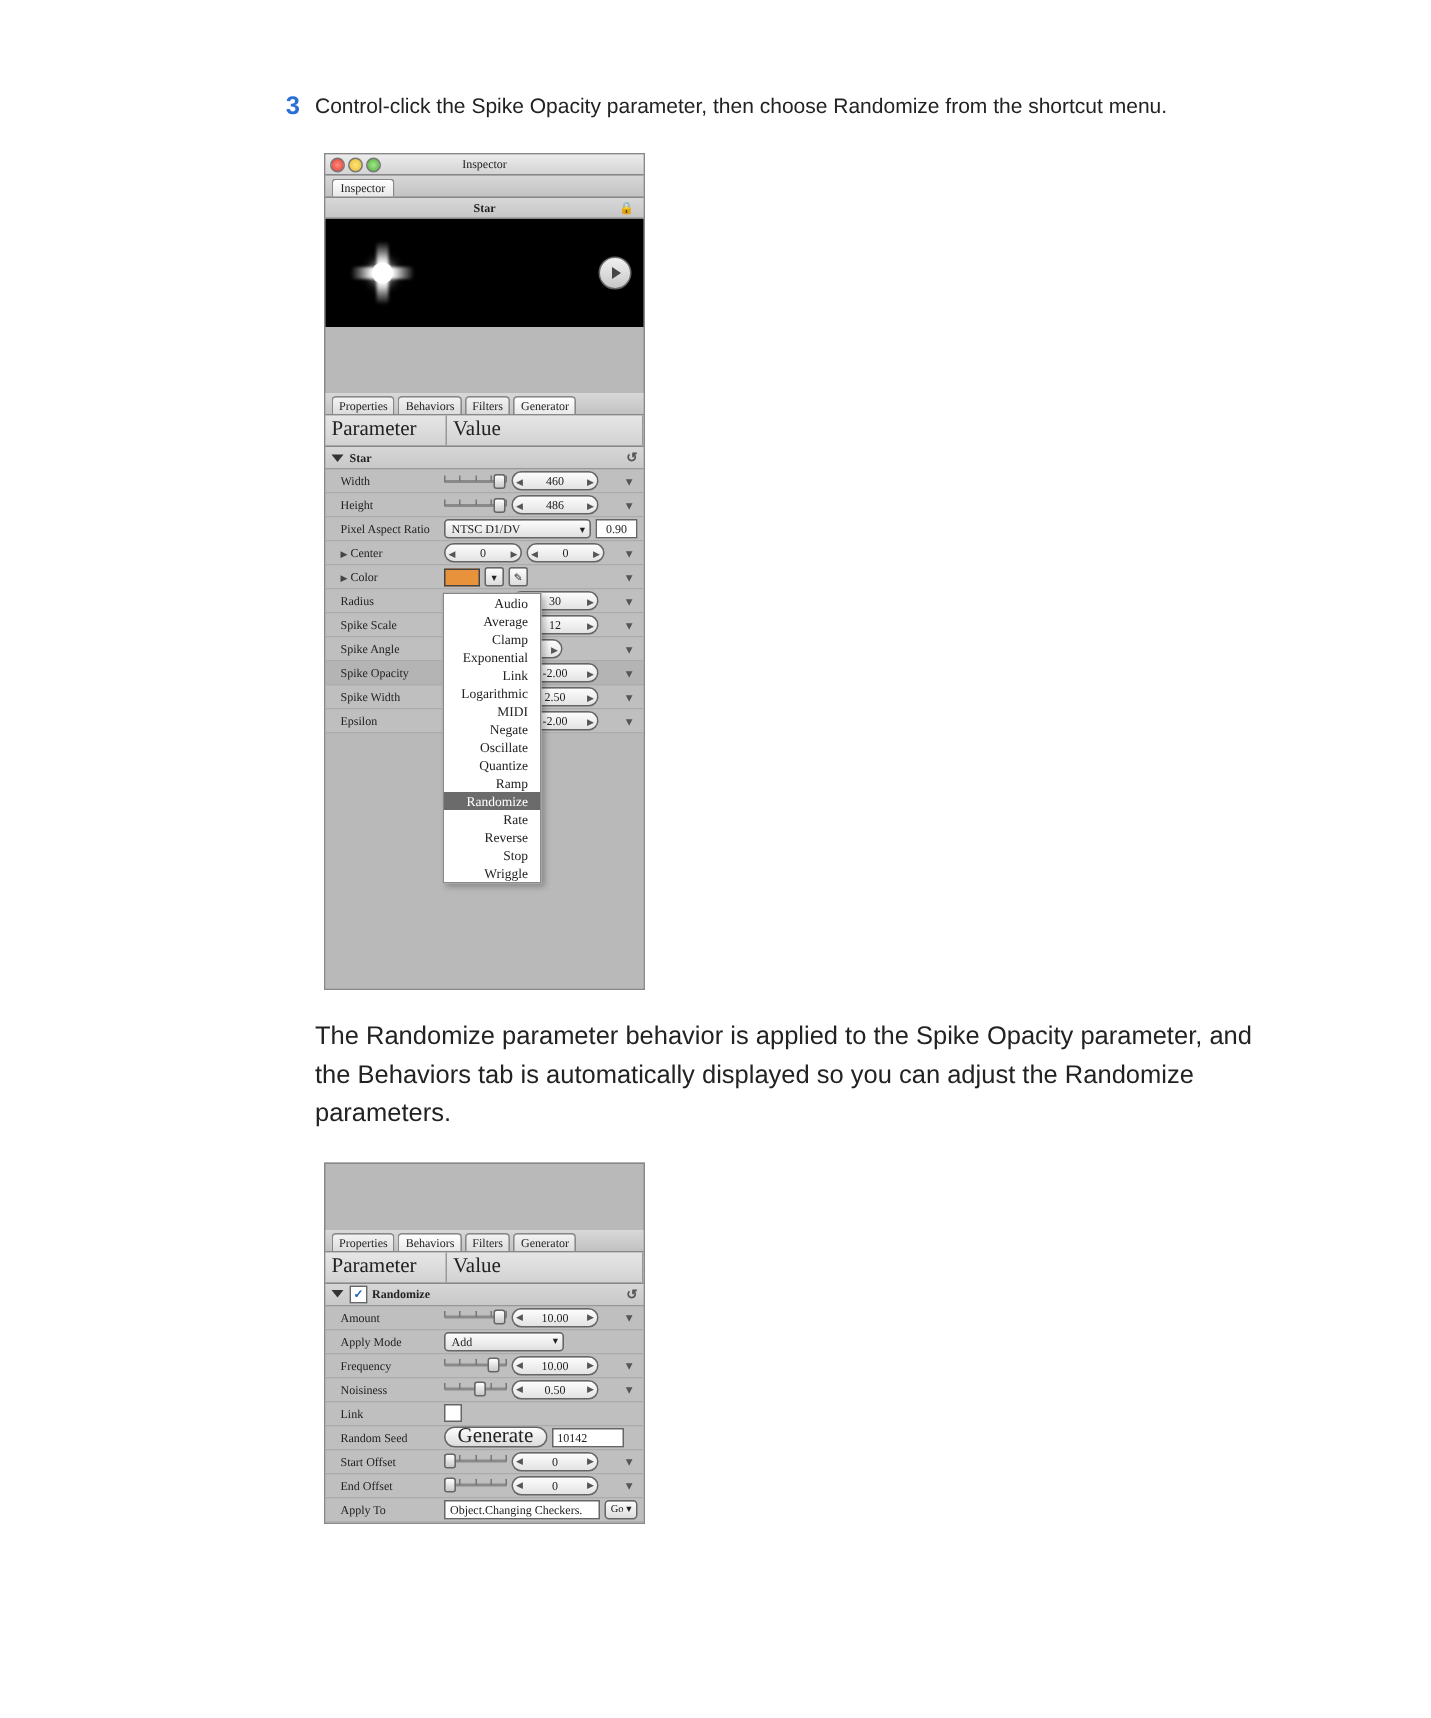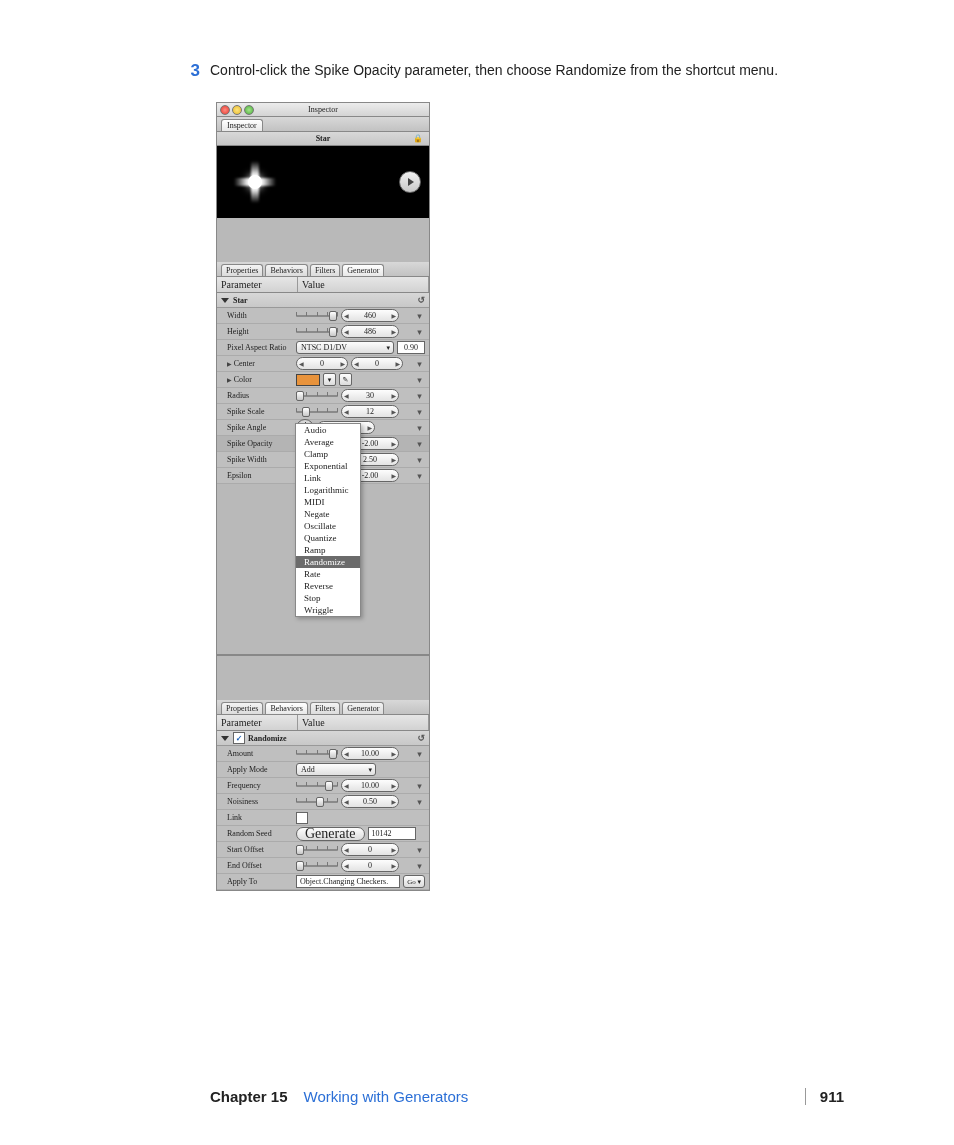"Parameter" .colhdr { font-size: 10px -> 14px }
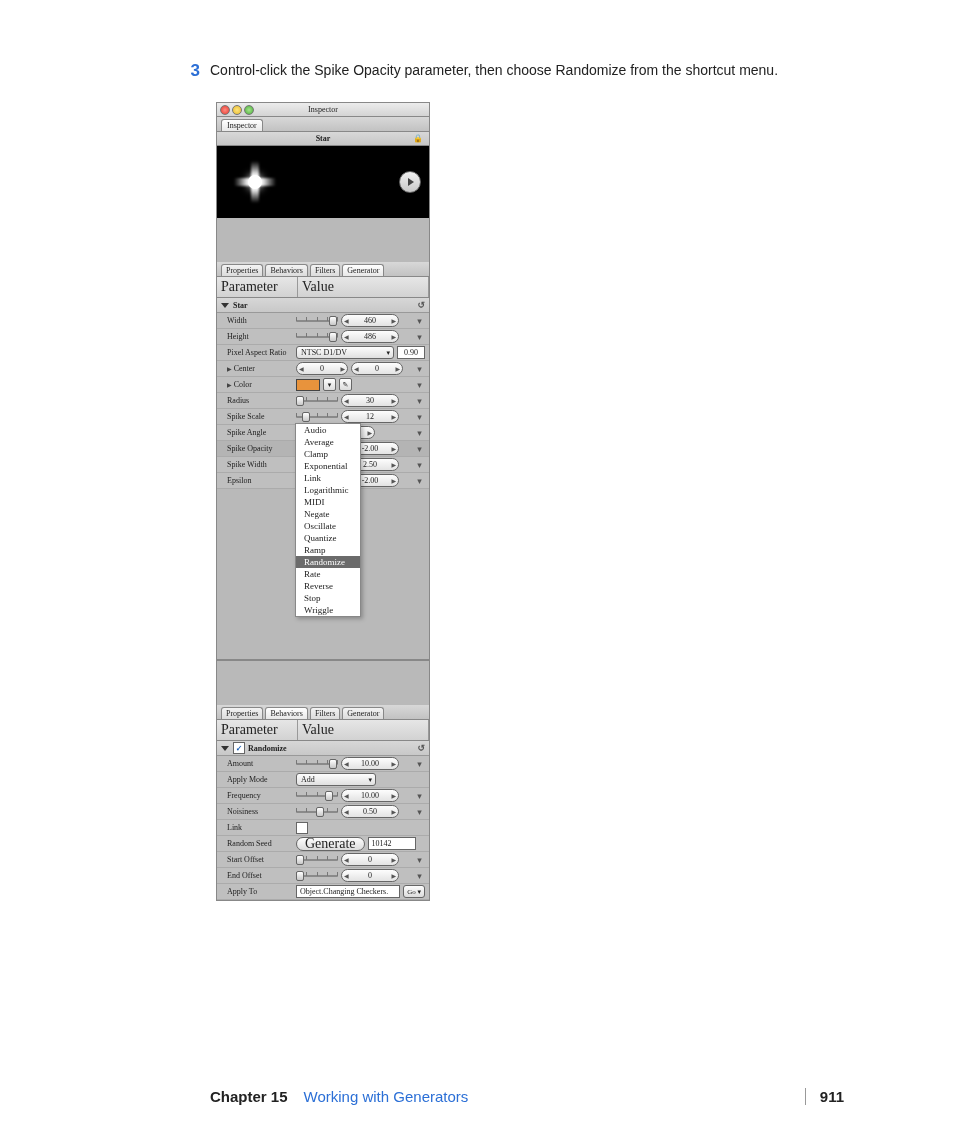"Audio" div.ctxmenu { text-align: none -> right; top: 320px -> 292px }
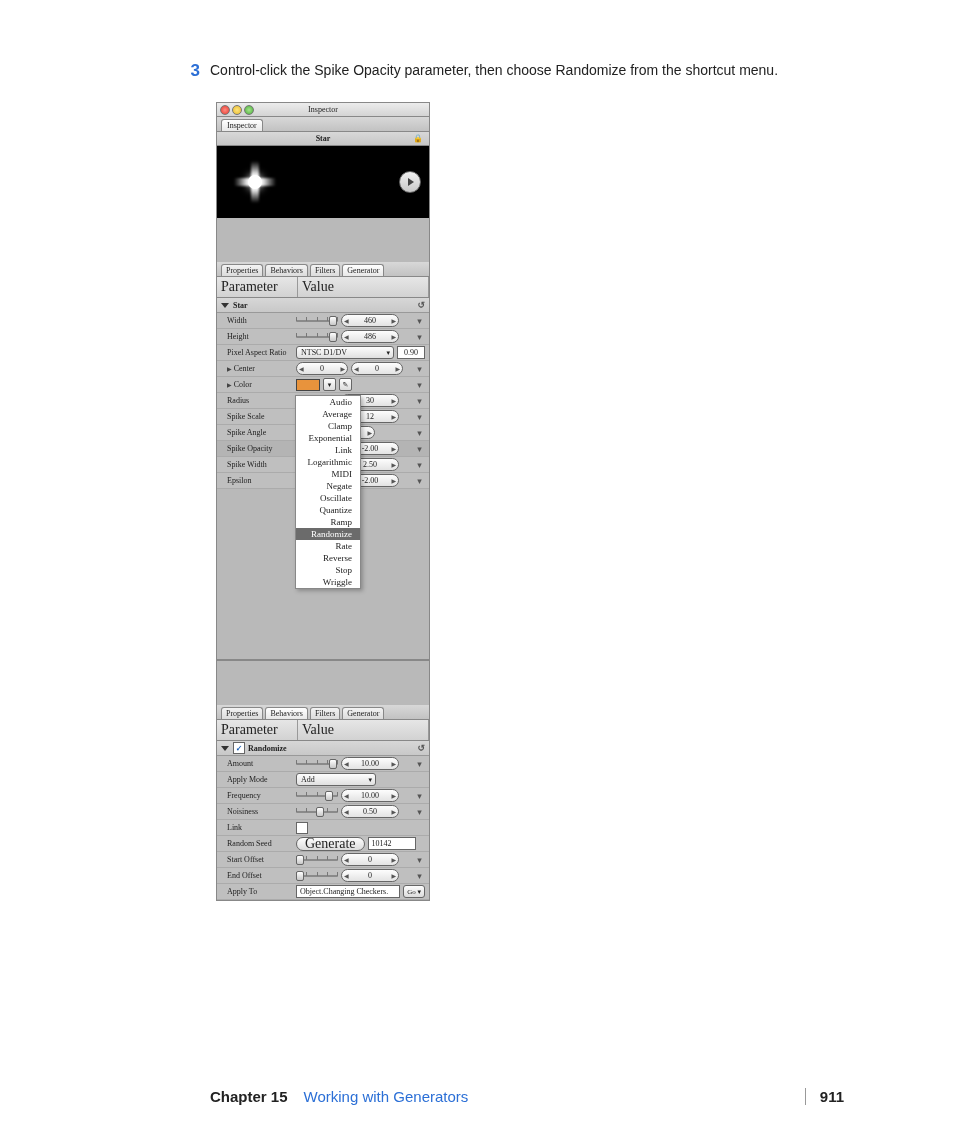"The Randomize parameter behavior is" div.para { html: none -> <div>The Randomize parameter behavior is applied to the Spike Opacity parameter, and the Behaviors tab is automatically displayed so you can adjust the Randomize parameters.</div> }
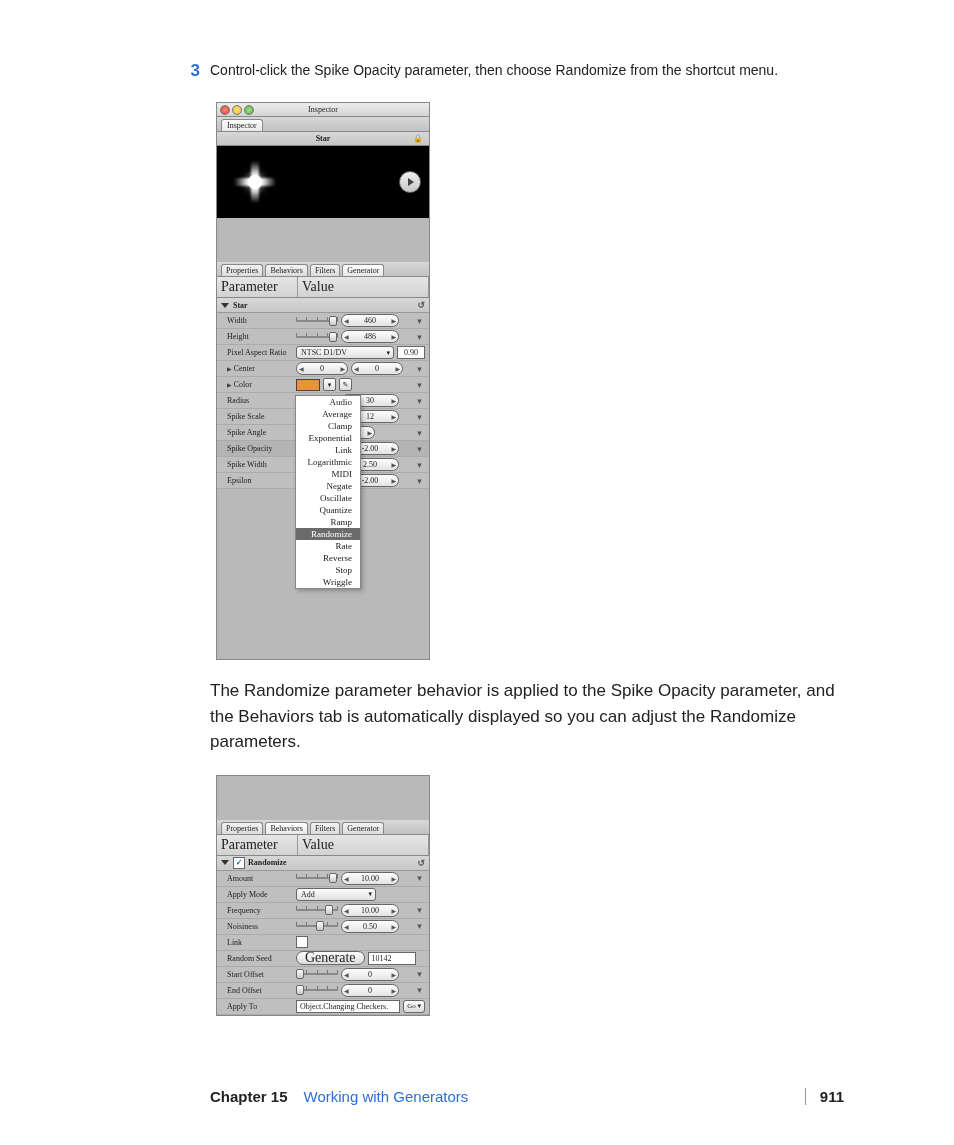"Chapter 15" div.footer { html: <div> <span>Chapter 15</span> <span>Working with Generators</span> <span> <span></span> <span>911</span> </span> </div> -> none }
